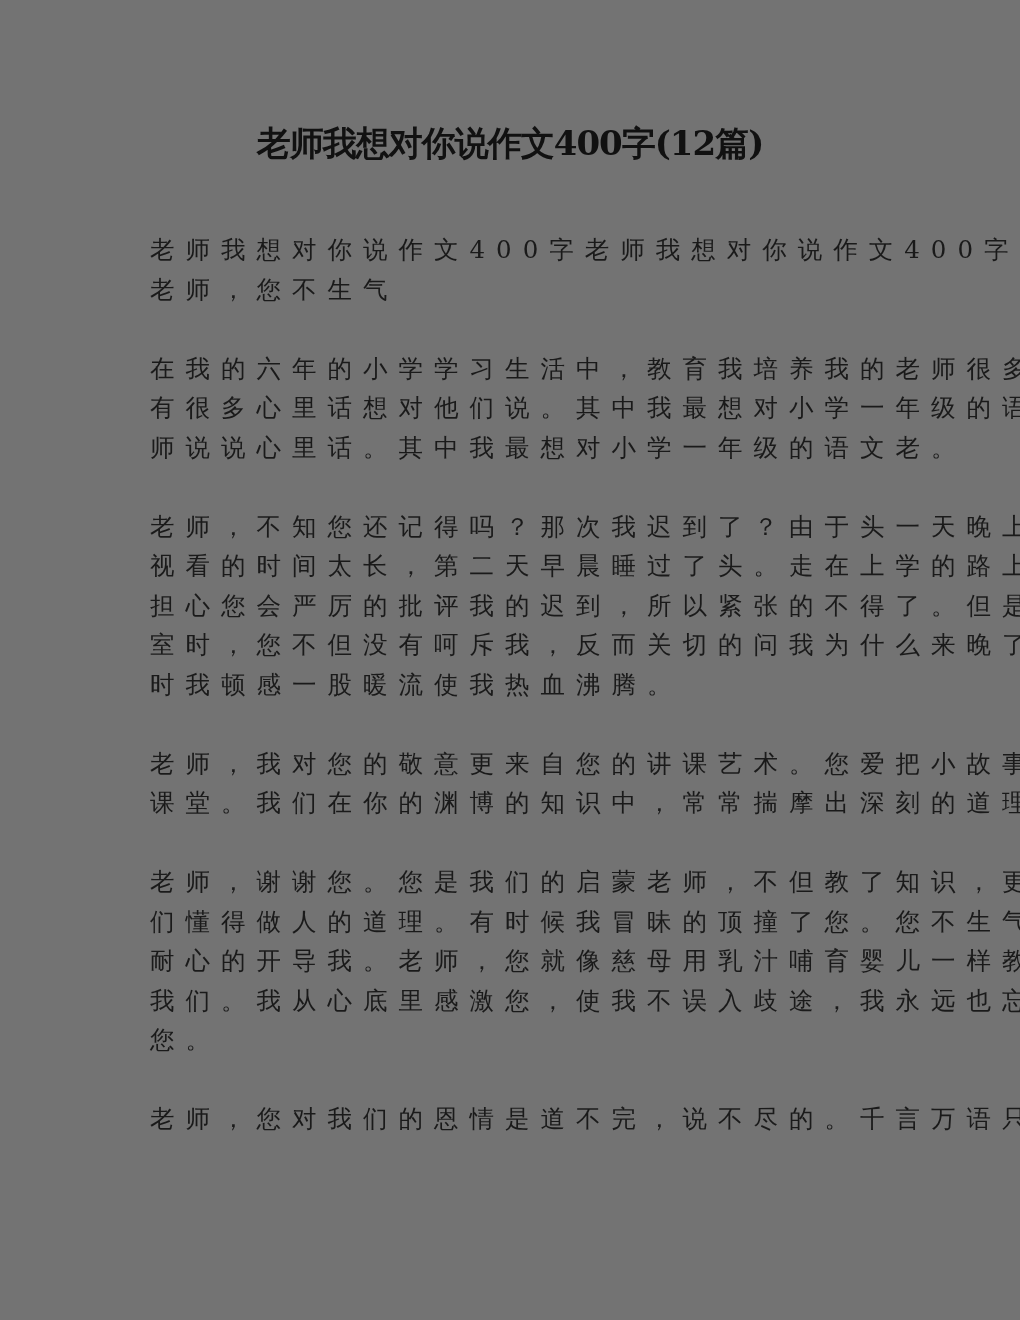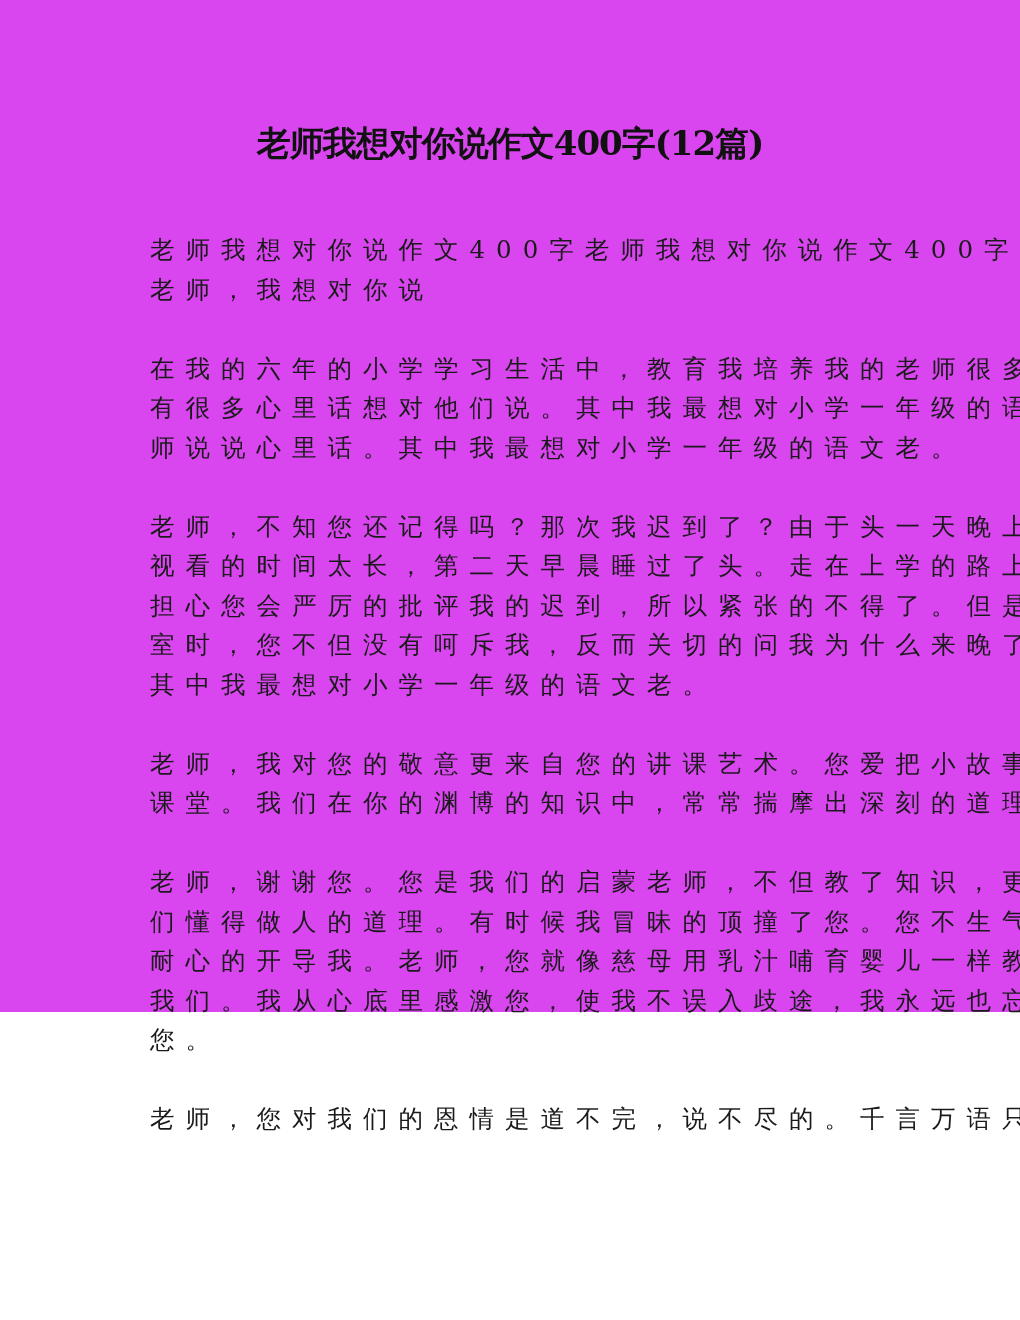"老师我想对你说作文400字(12篇)" .page { background: #d946ef -> #737373; height: 1012px -> 1320px }
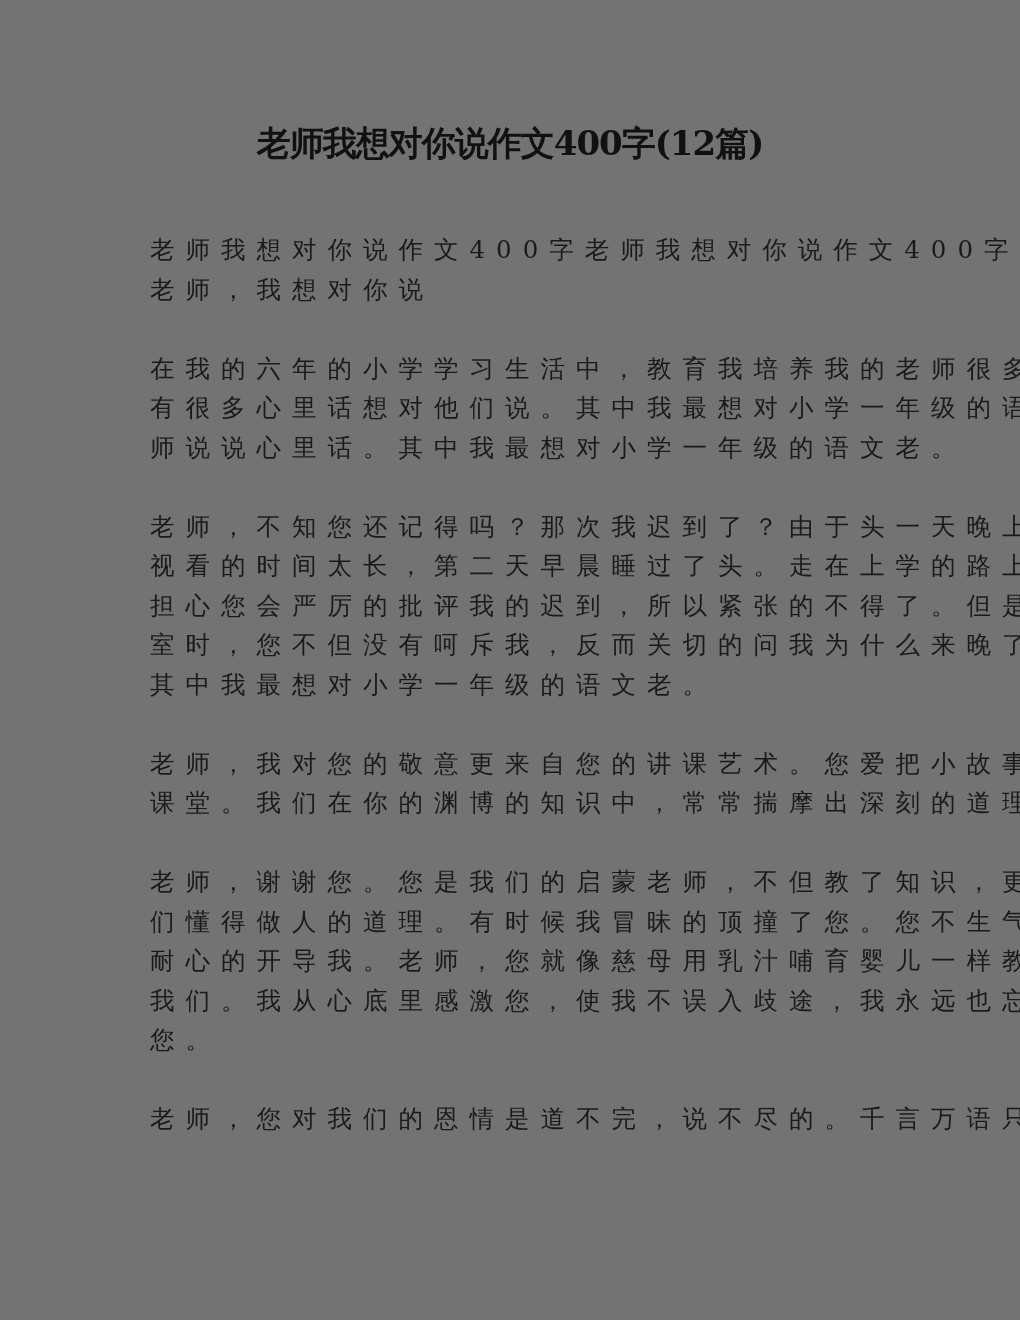"老师，我想对你说" span.line { text: 我想对你说 -> 您不生气 }
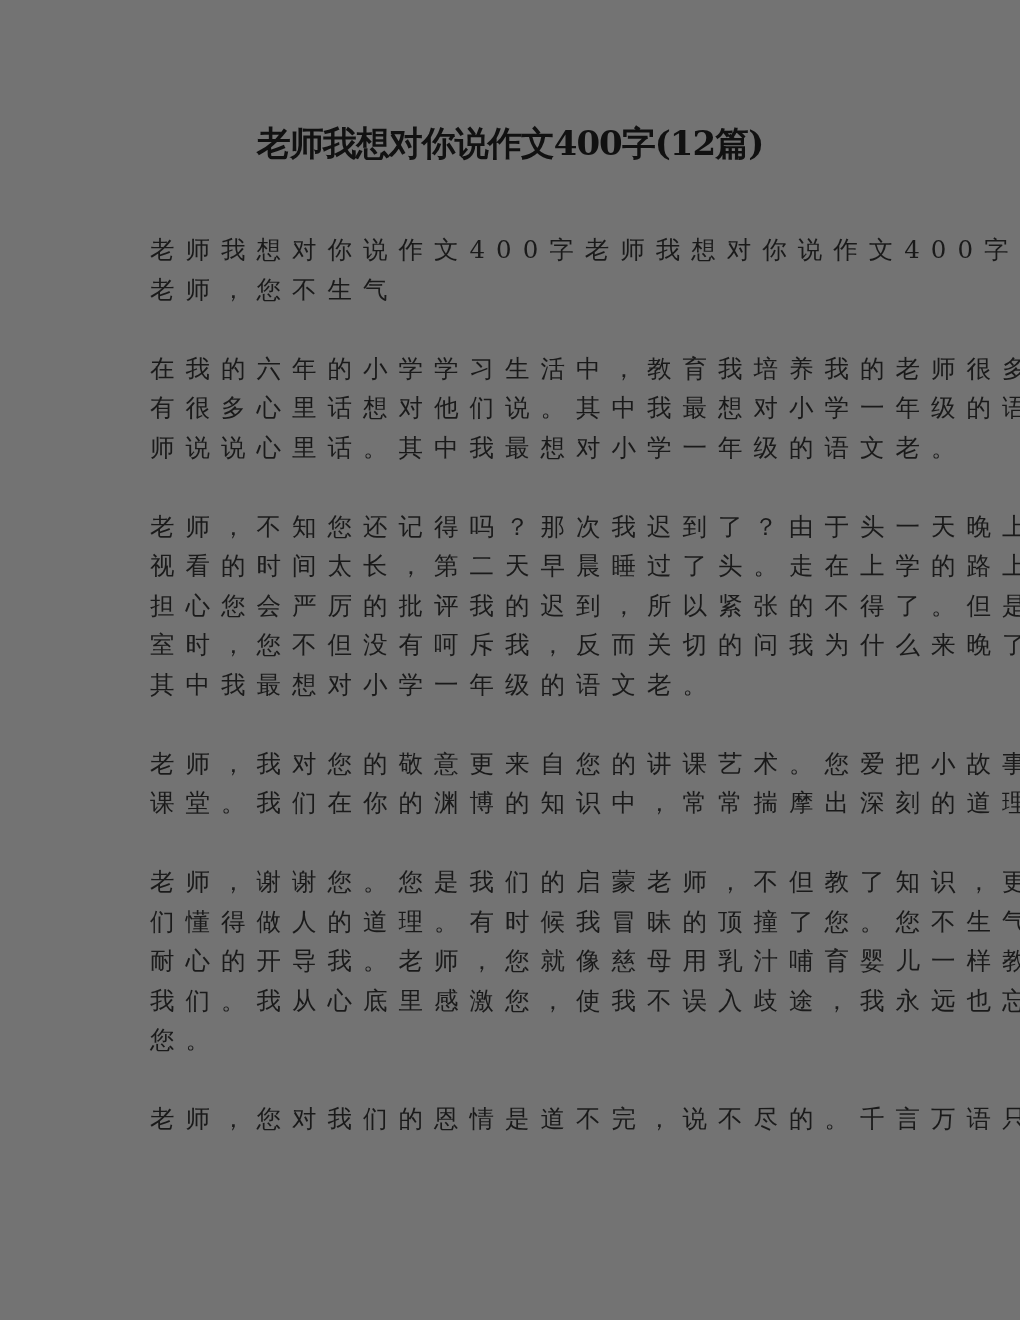"其中我最想对小学一年级的语文老。" span.line { text: 其中我最想对小学一年级的语文老 -> 时我顿感一股暖流使我热血沸腾 }
